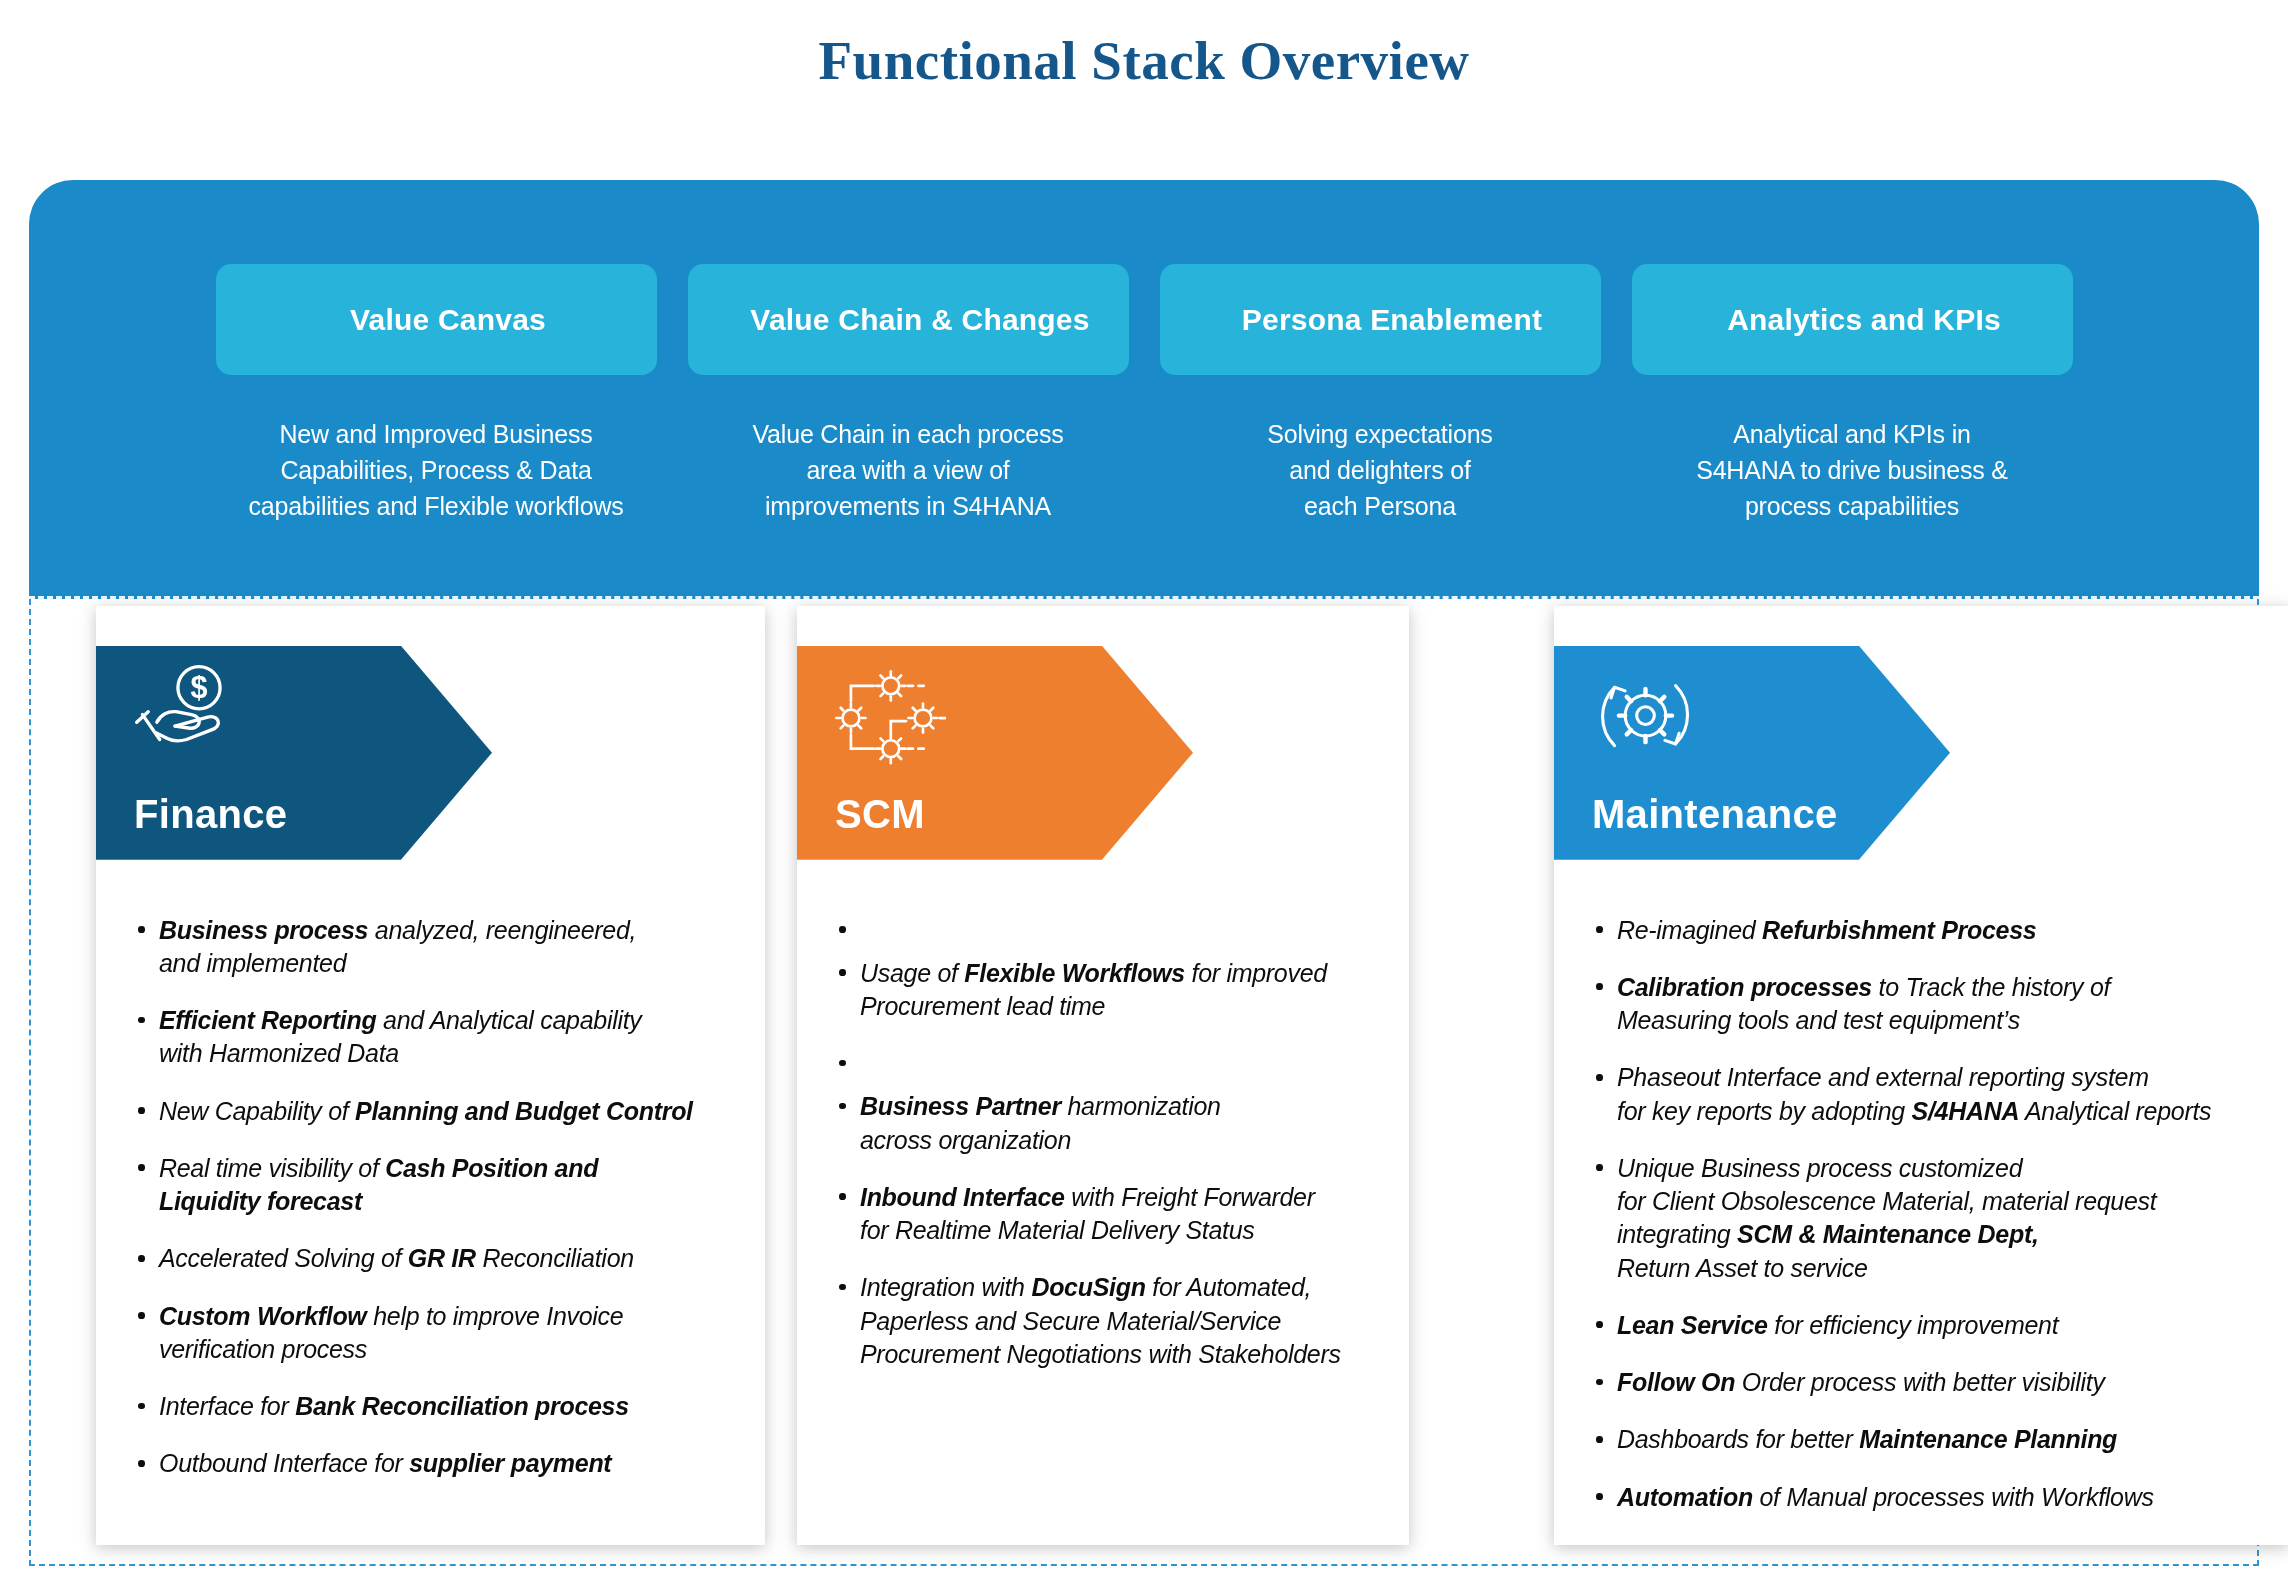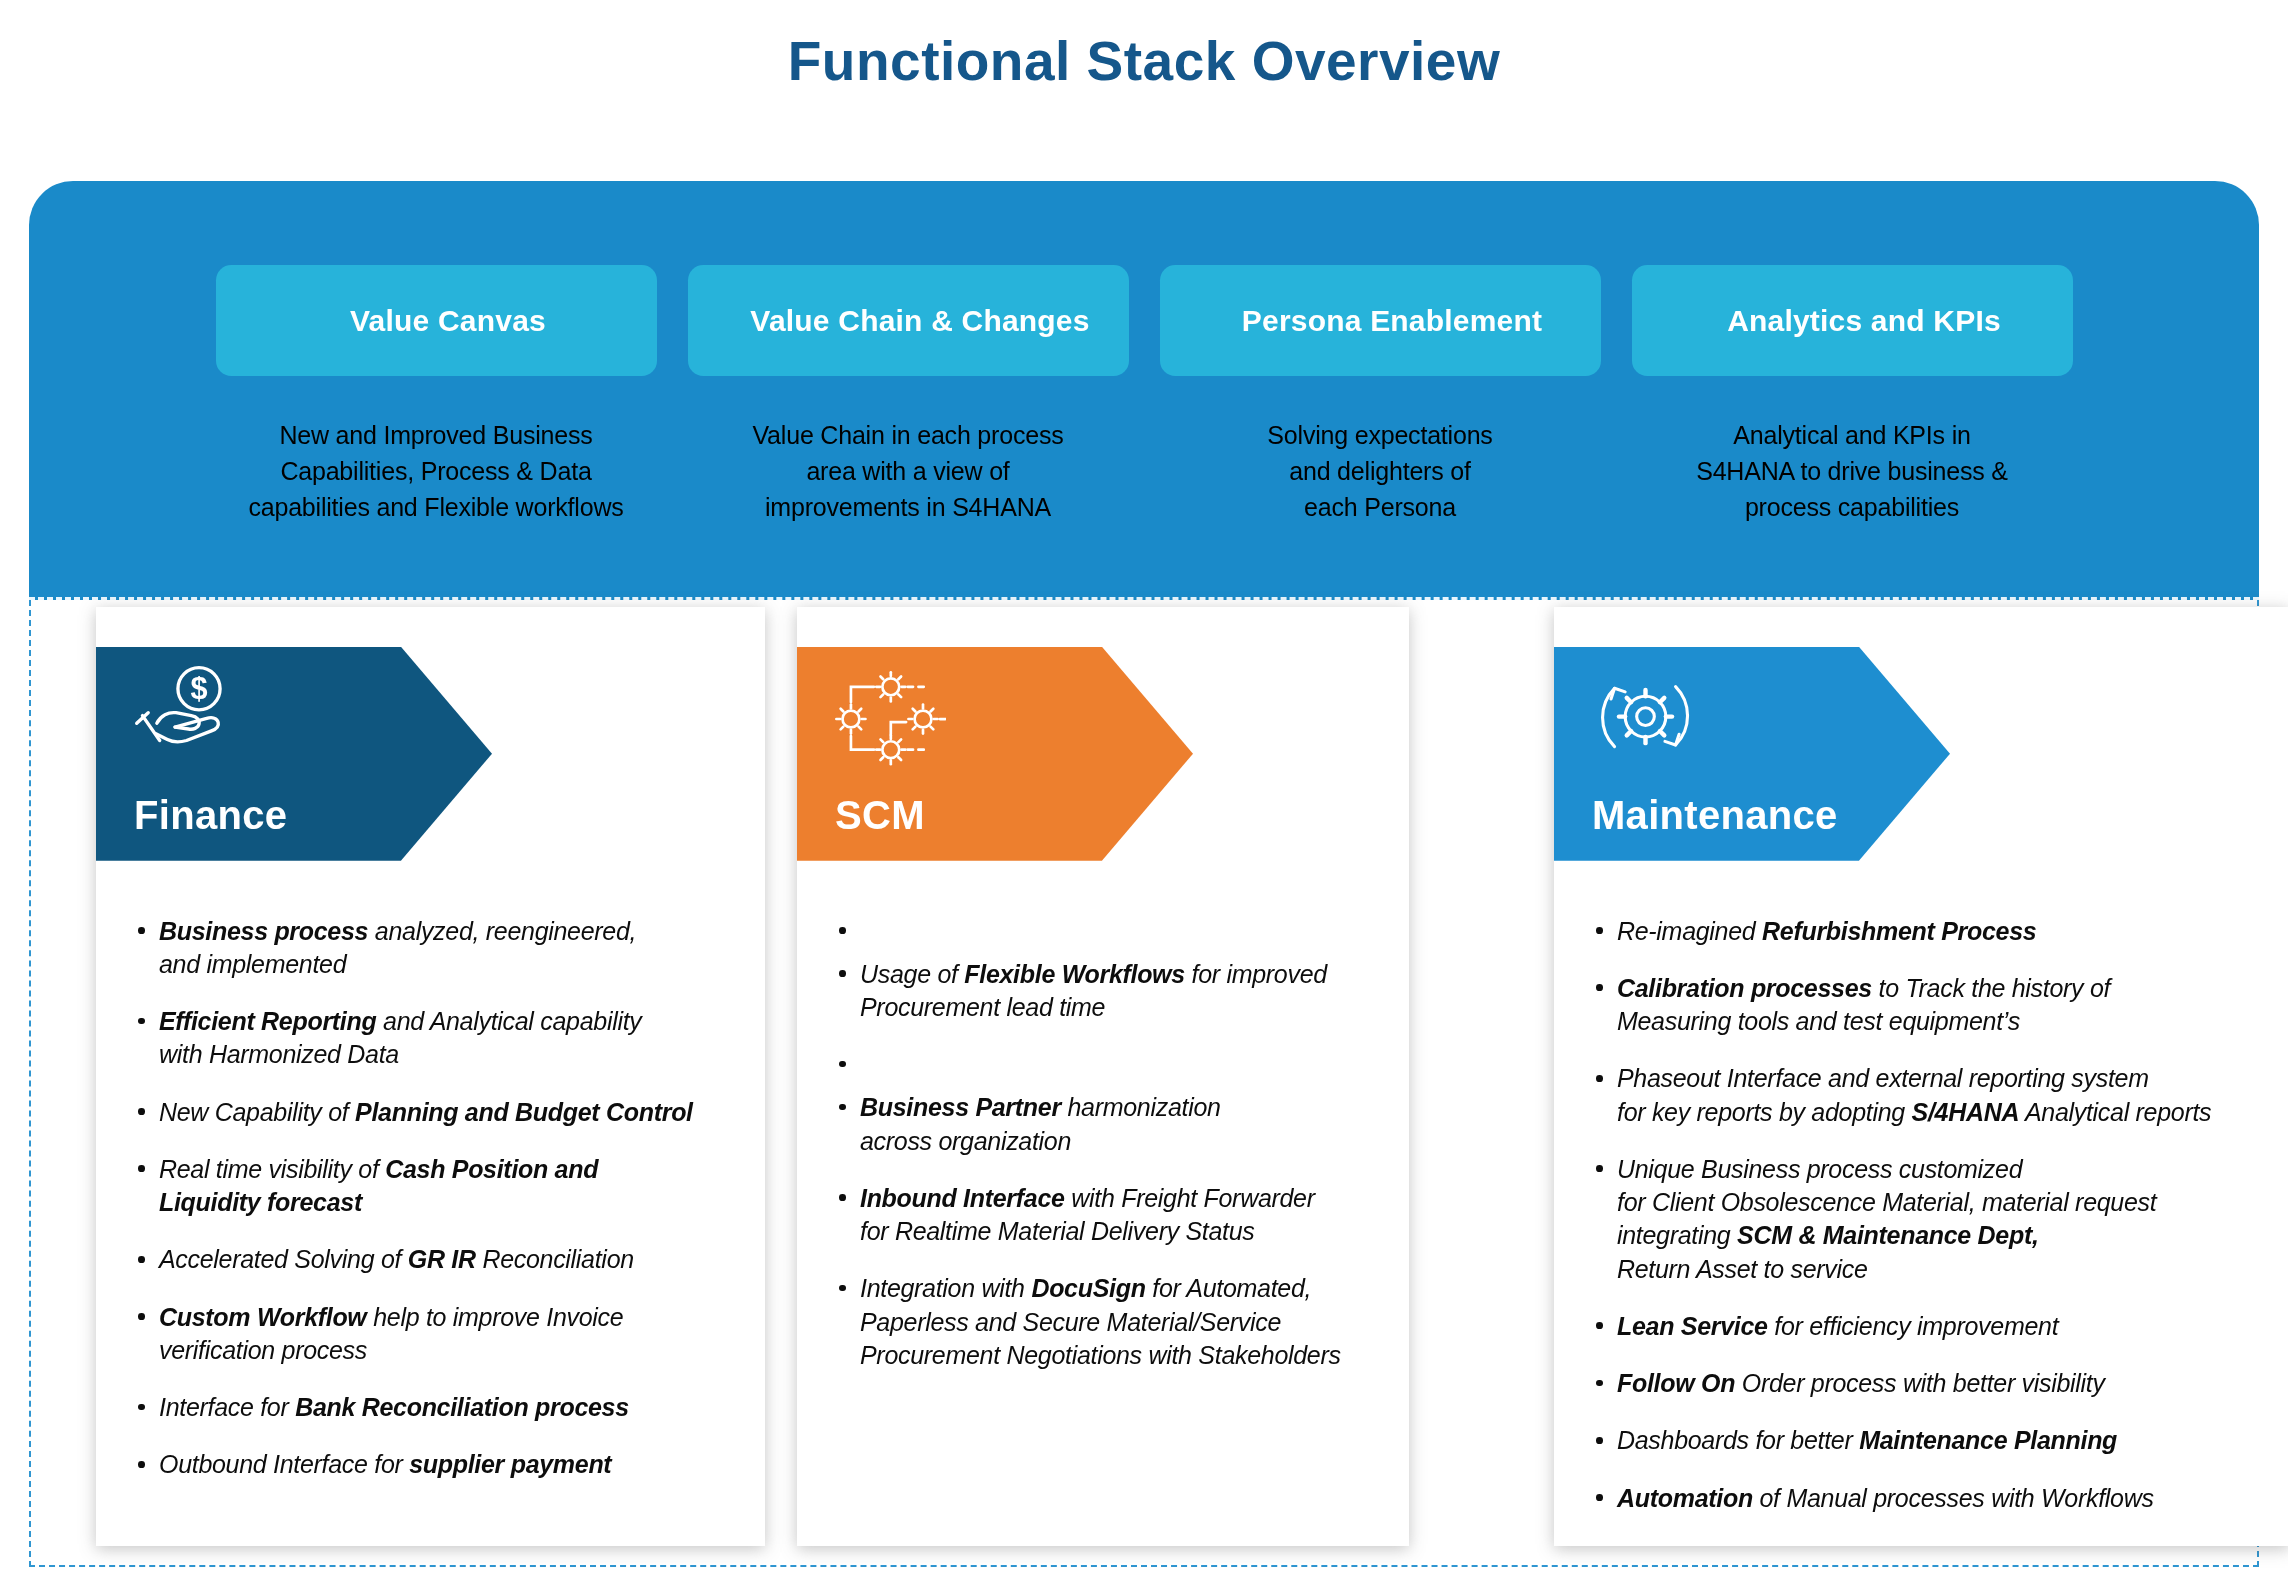"Functional Stack Overview" .page-title { font-family: none -> Liberation Serif, serif }
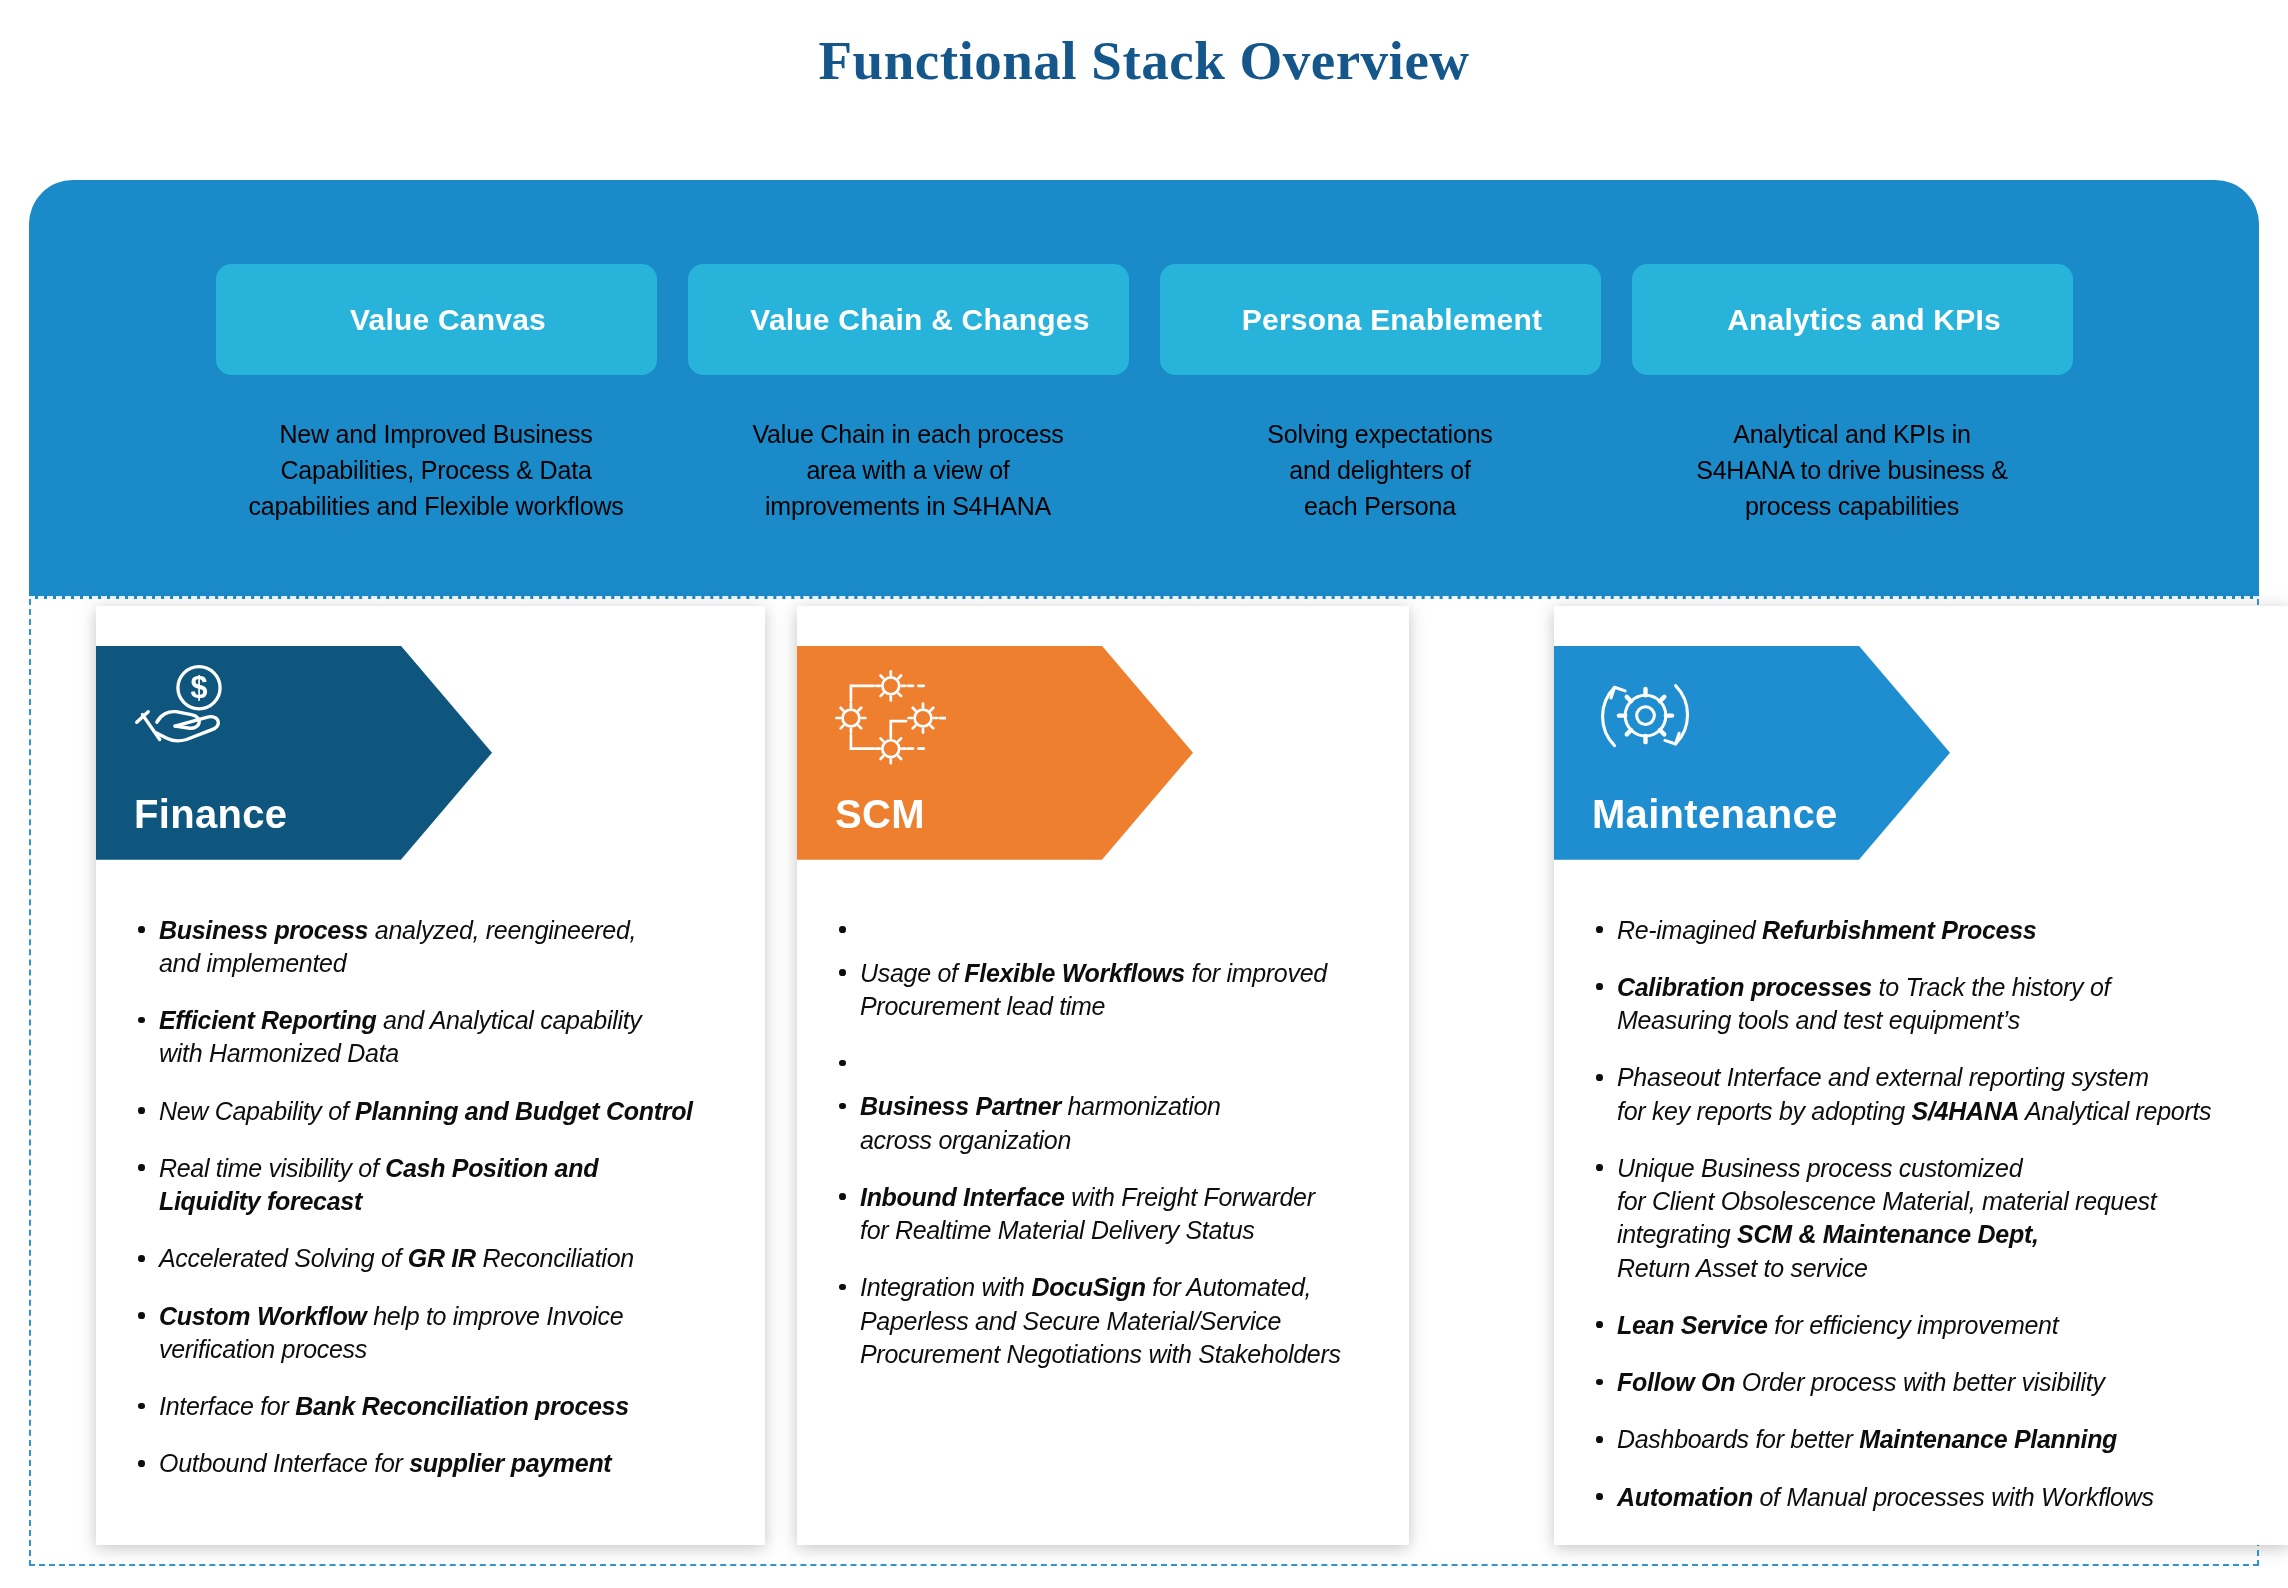"New and Improved Business" .pillar-desc { color: #000000 -> #ffffff }
